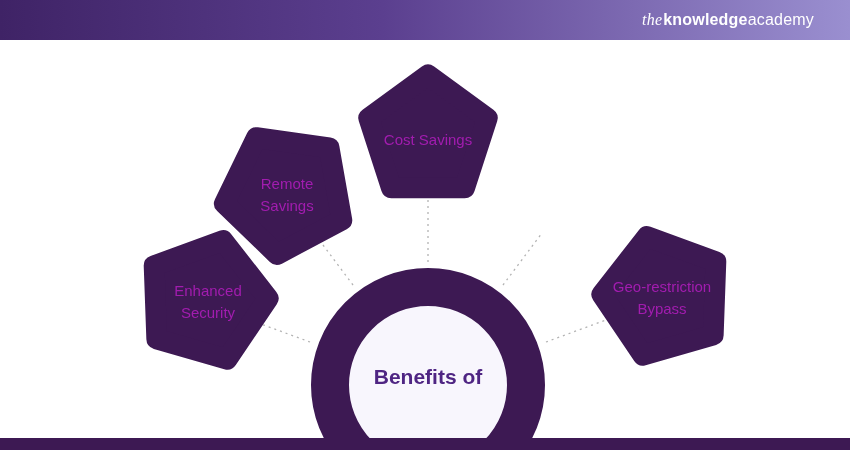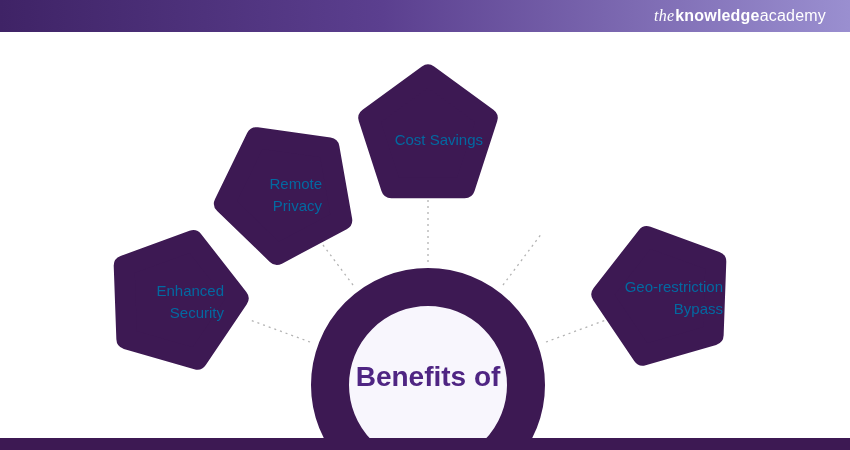"theknowledgeacademy" .topbar { height: 32px -> 40px; padding-right: 24px -> 36px }
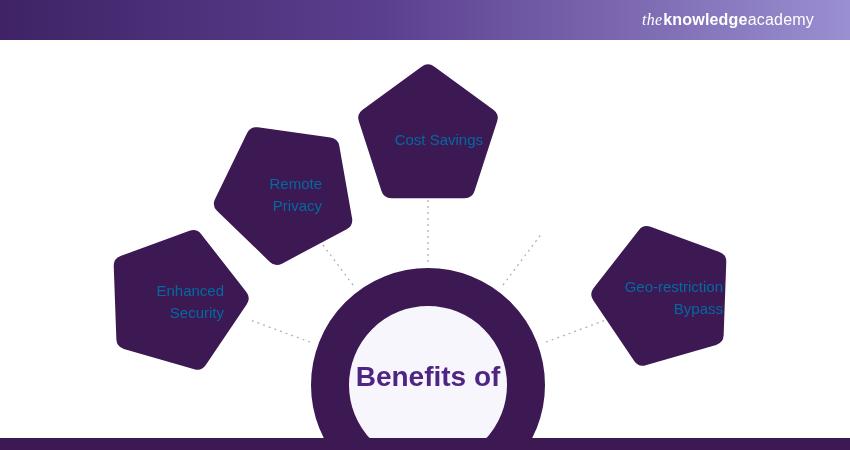"Cost Savings" .pent .label { color: #0369a1 -> #a21caf; text-align: right -> center }
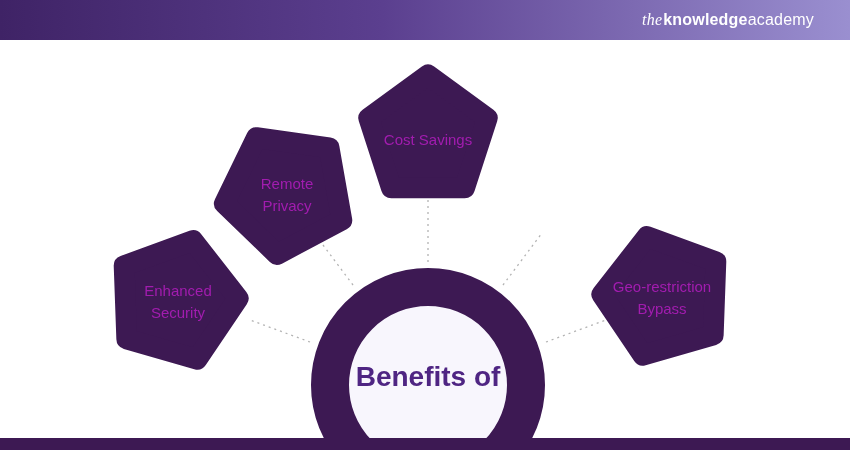"Remote Privacy" div.label { text: Privacy -> Savings }
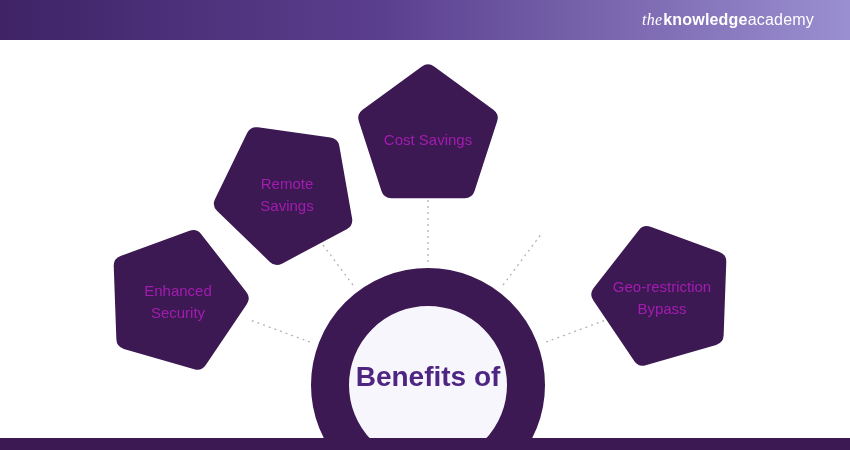"Enhanced Security" div.pent { left: 100px -> 130px }
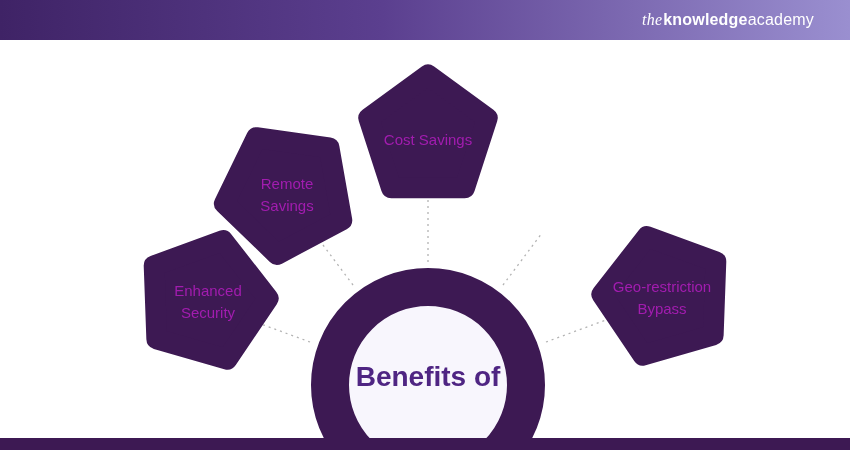"Benefits of" .center-title { font-size: 28px -> 21px }
